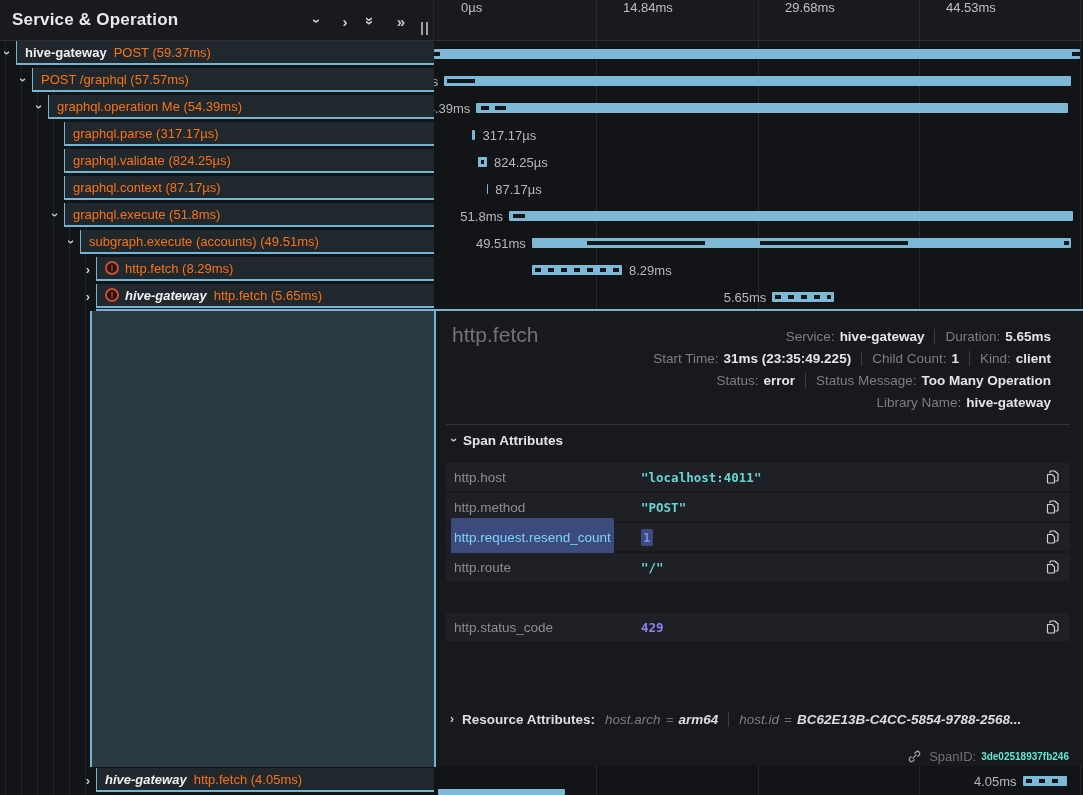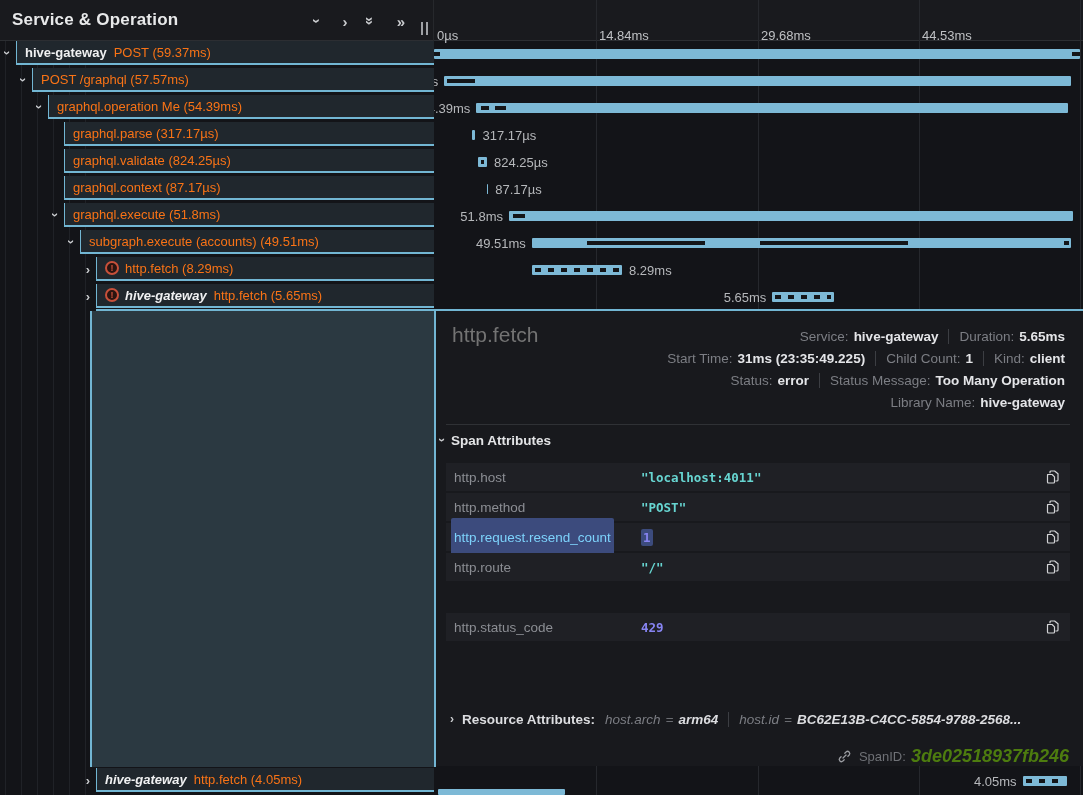"0µs" .tick { margin-left: none -> 24px; top: 28px -> 0 }
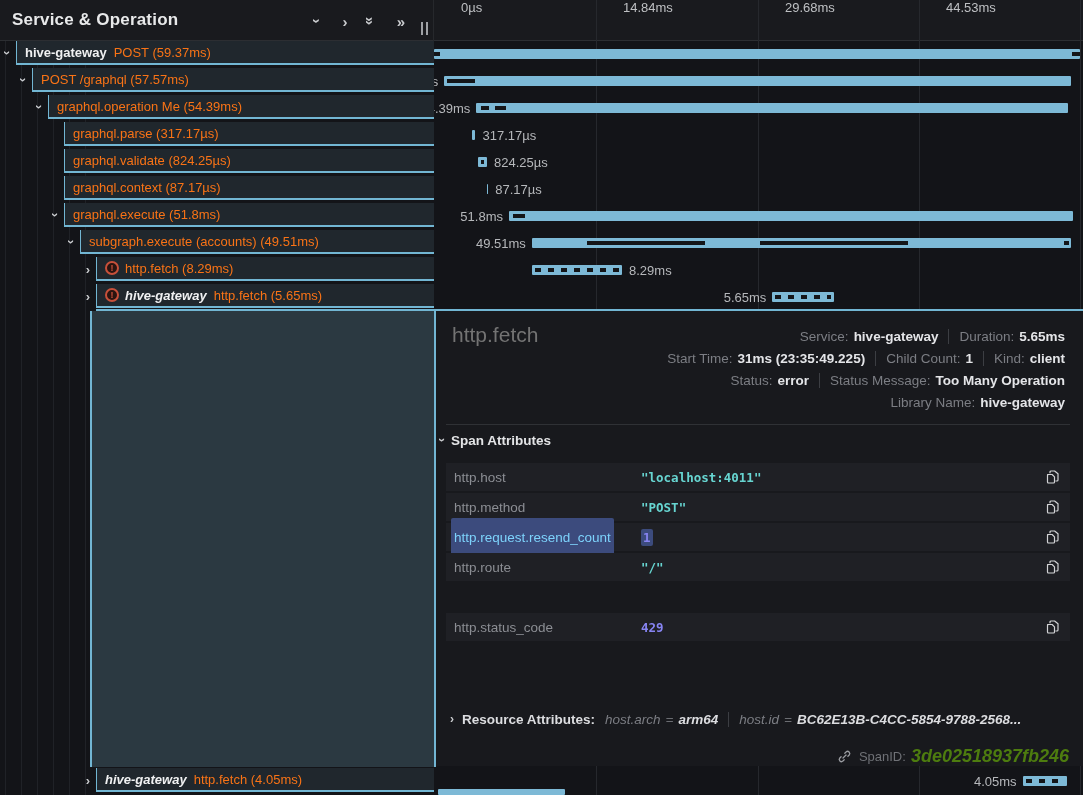"Service:" #meta { right: 18px -> 32px }
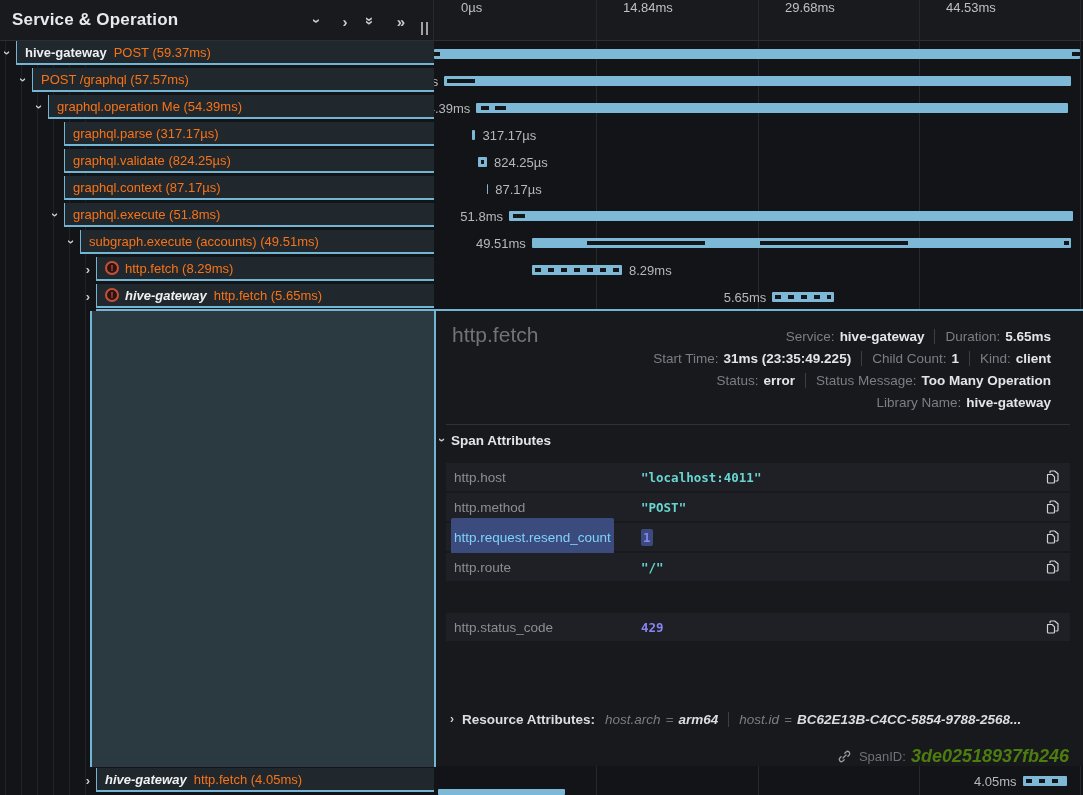"Span Attributes" #attrs-hdr { left: 4px -> 16px }
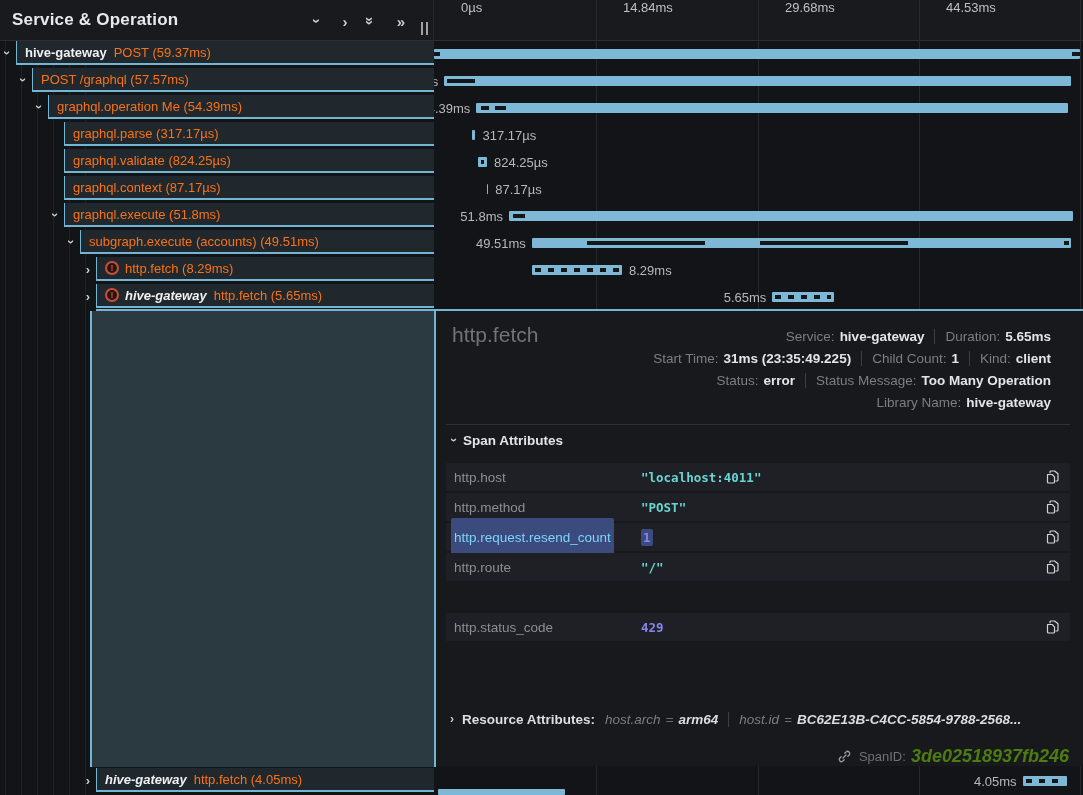"3de02518937fb246" #spanid-line .sval { color: #4d7c0f -> #5eead4; font-size: 18px -> 10px; font-style: italic -> none }
